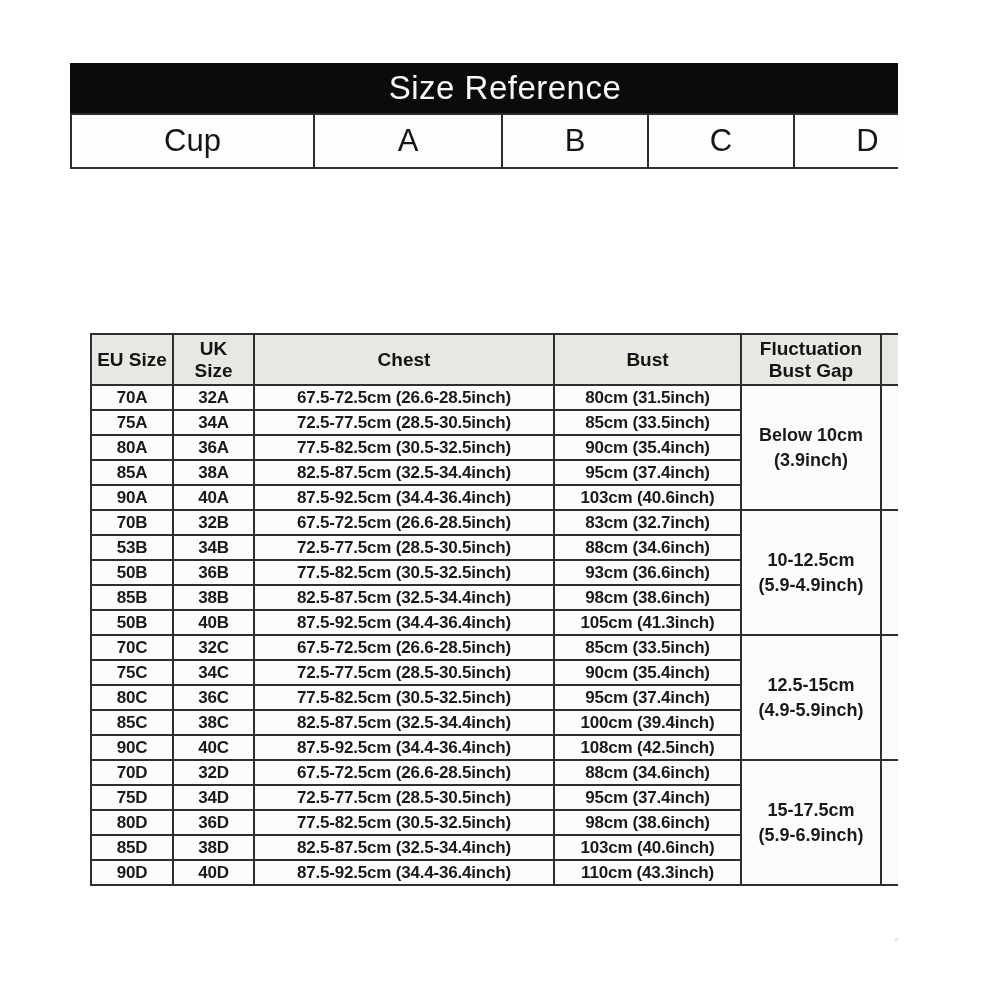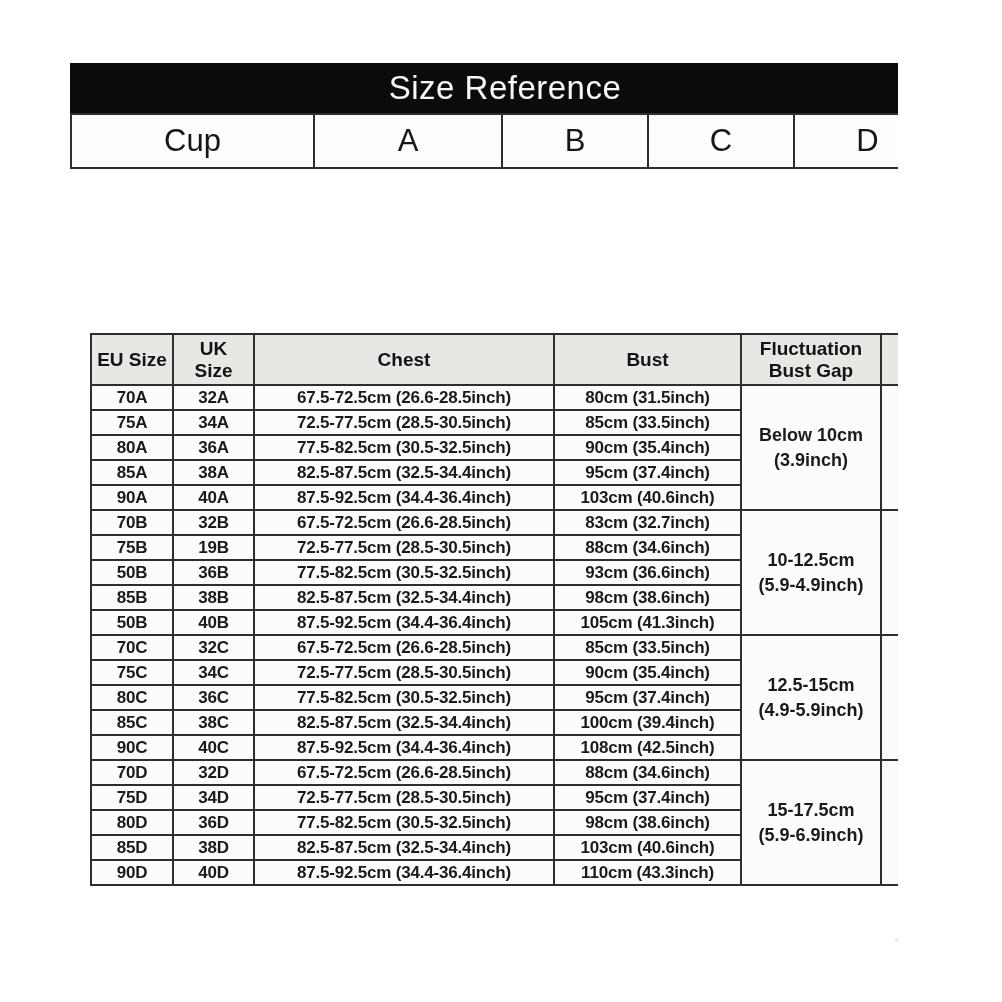"75B" td { text: 75B -> 53B }
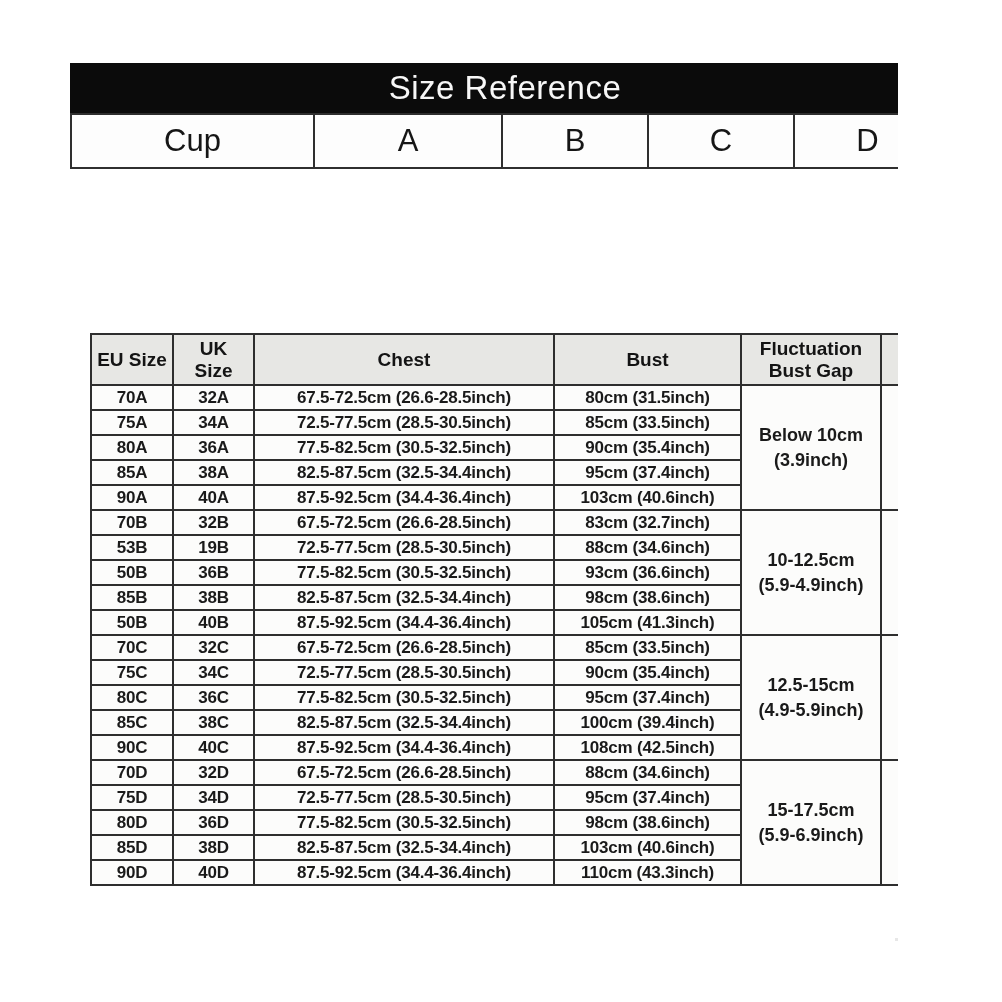"19B" td { text: 19B -> 34B }
